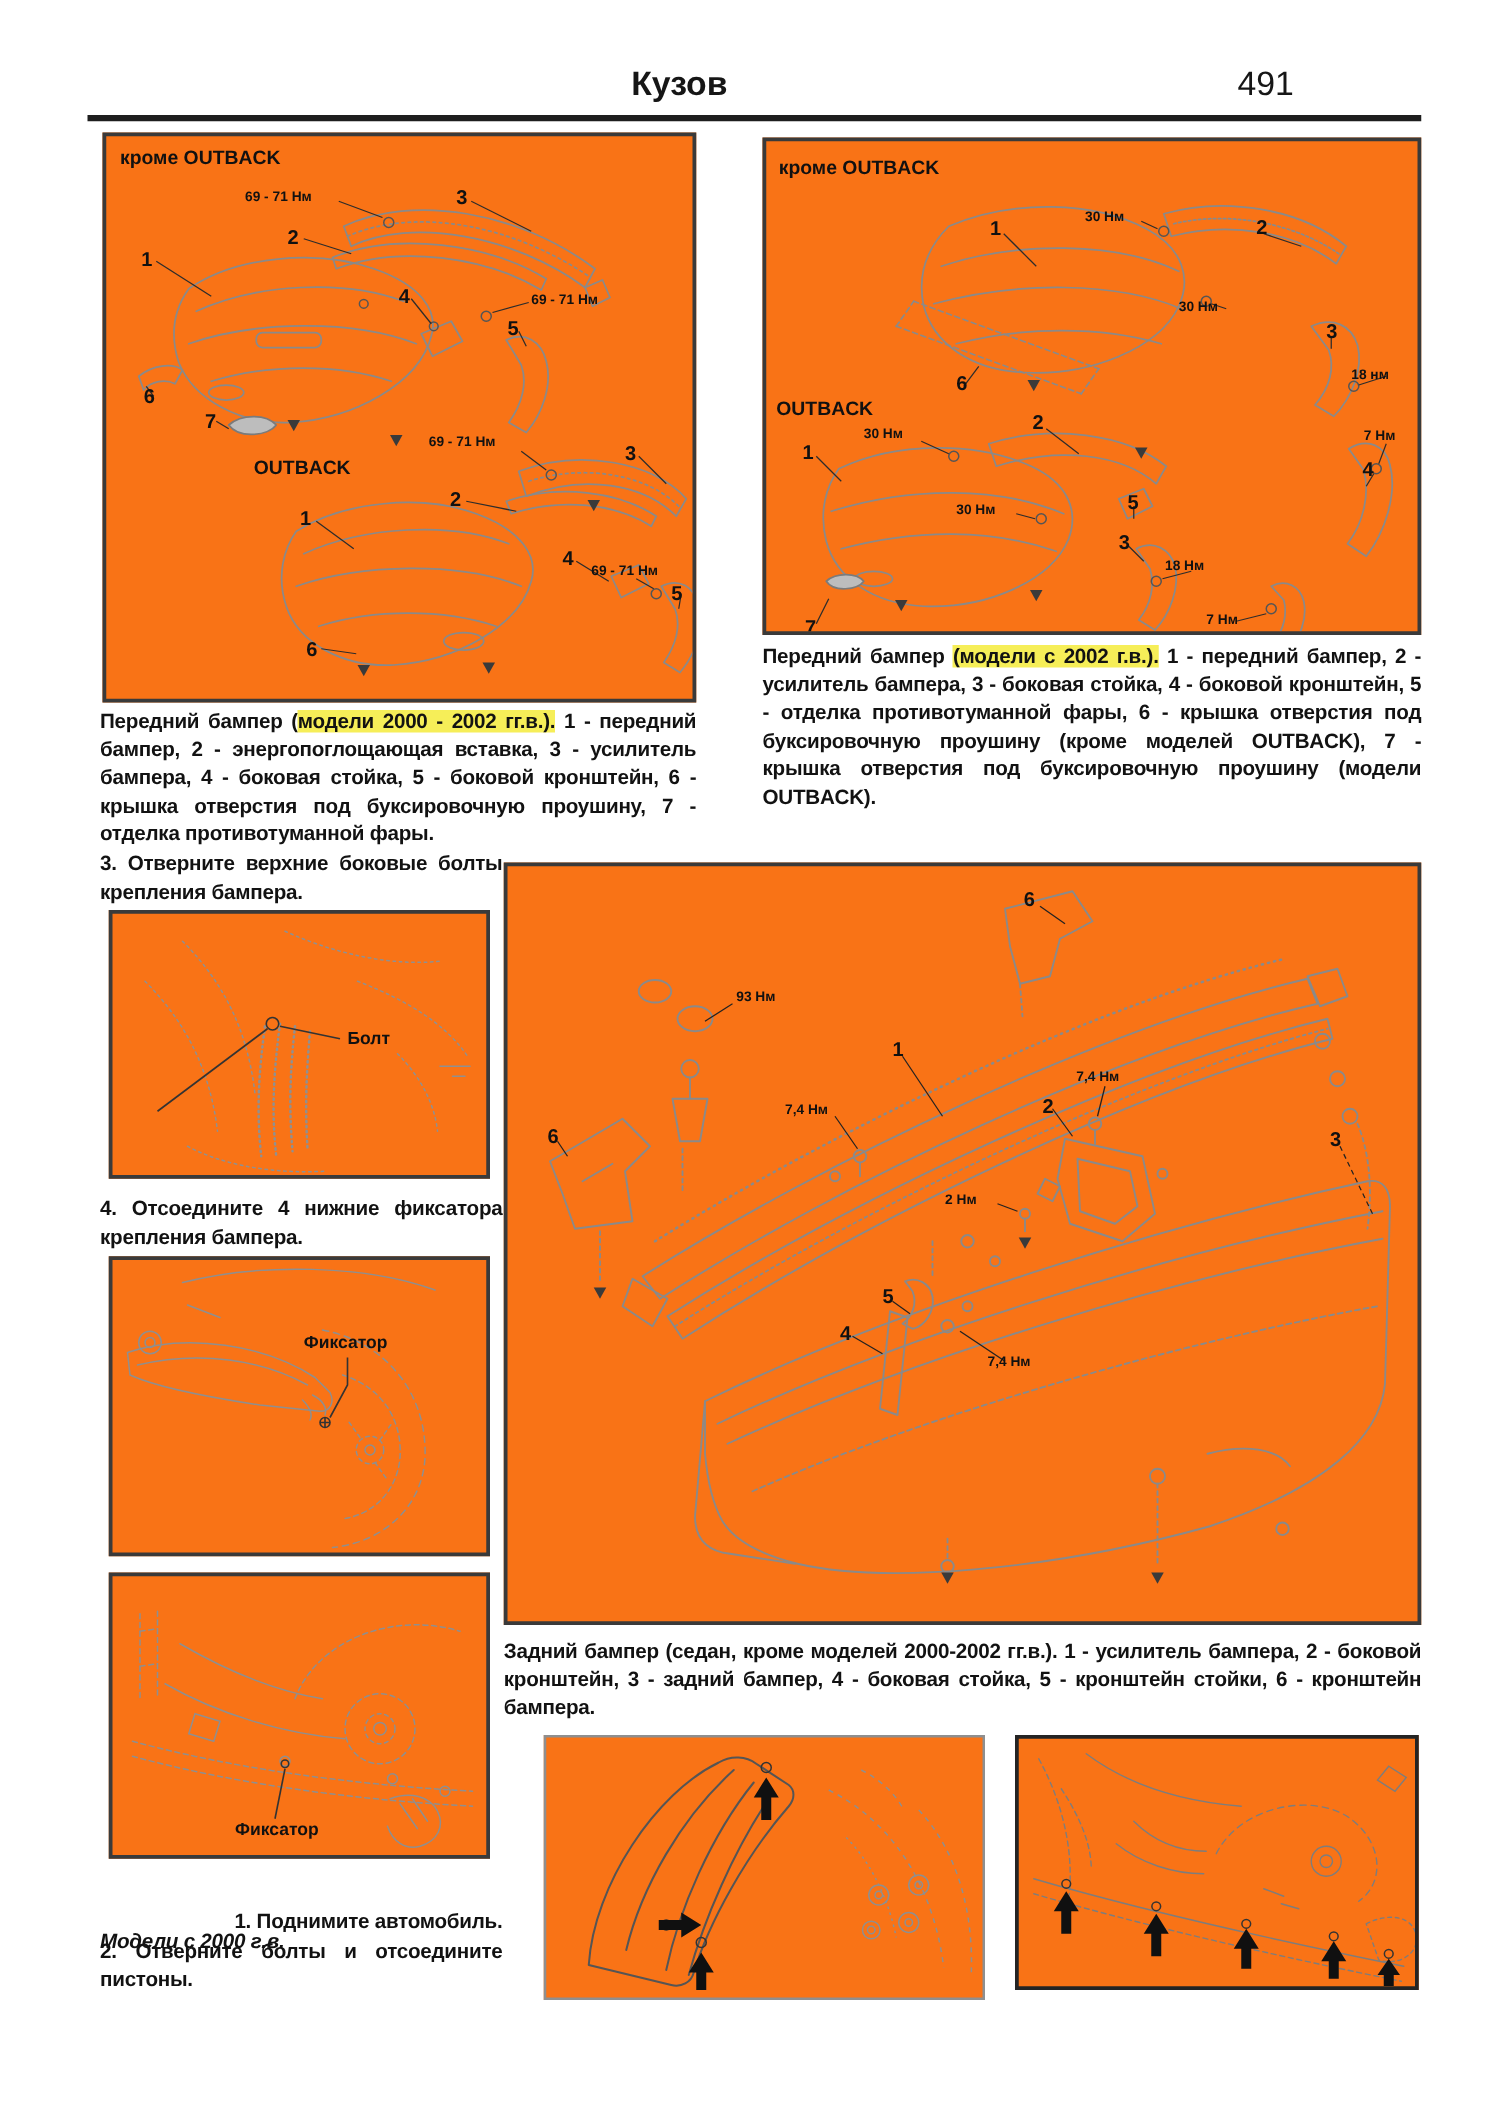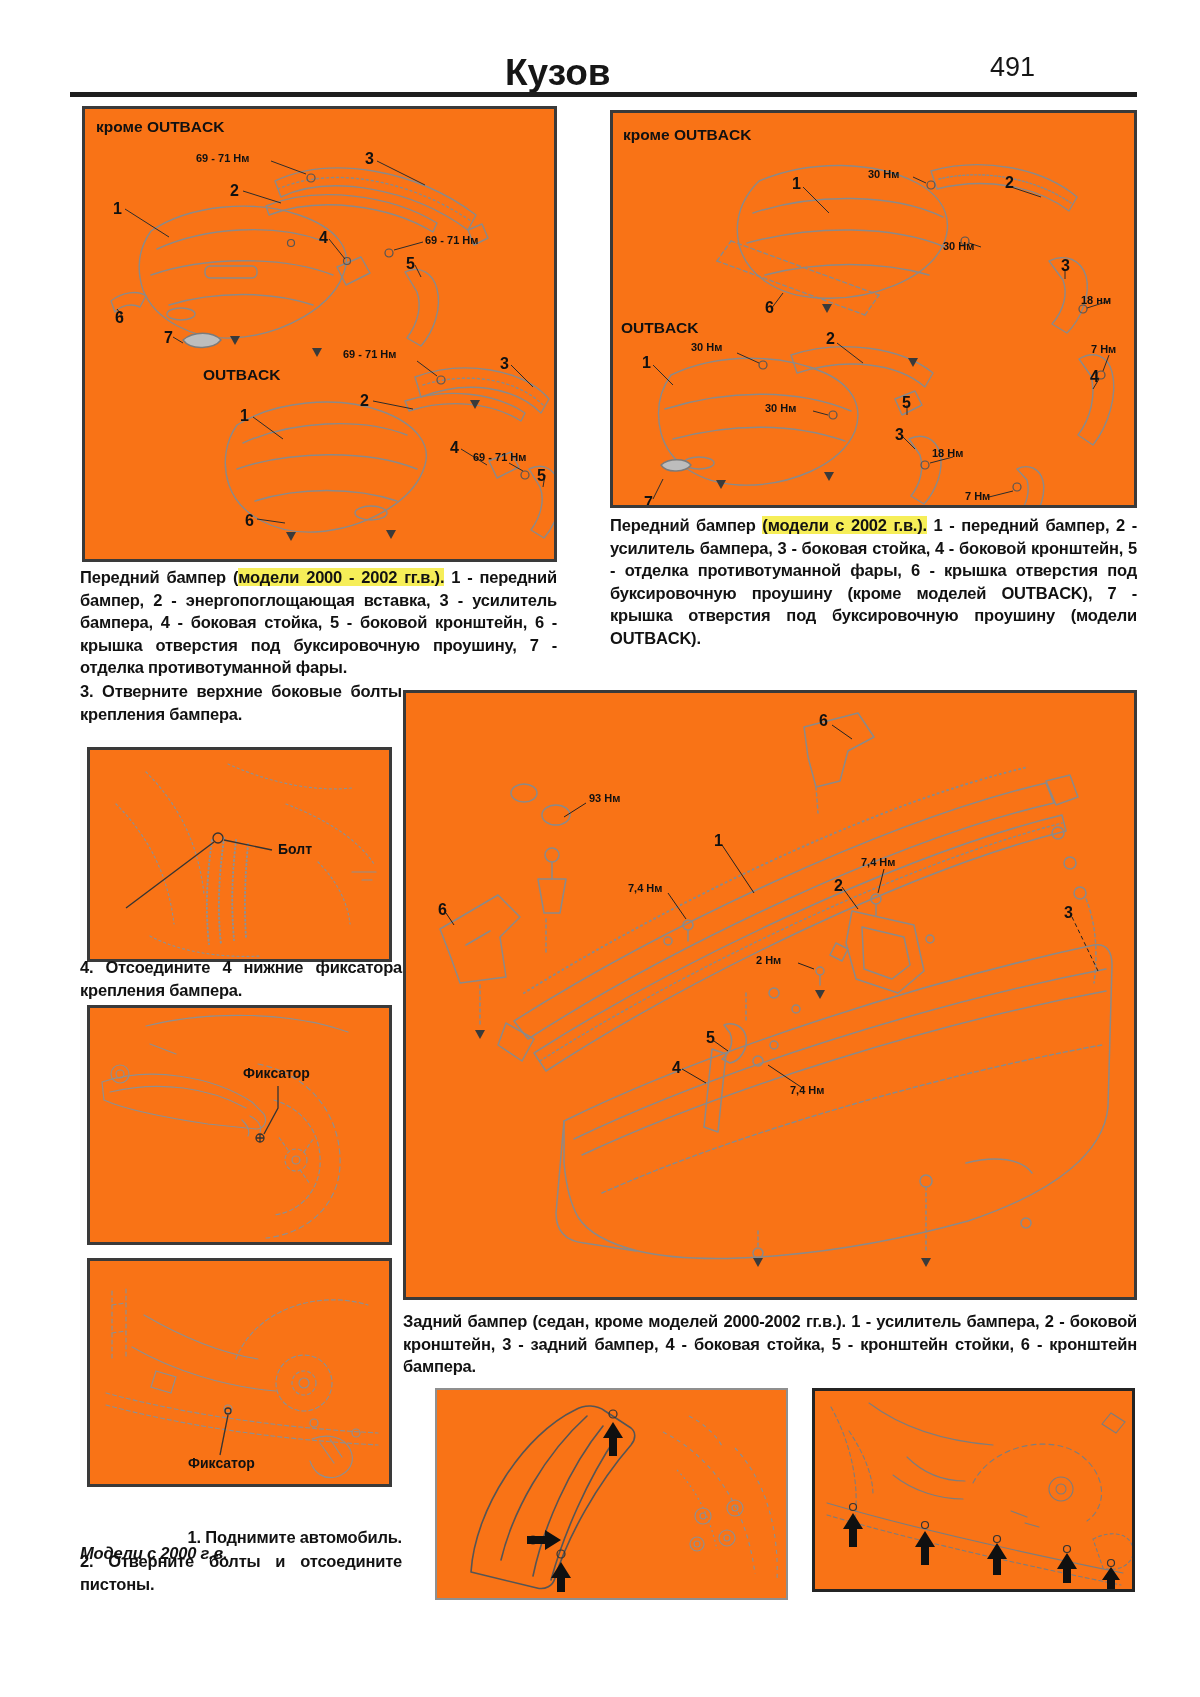"Кузов" .hdr-title { font-size: 37px -> 27px }
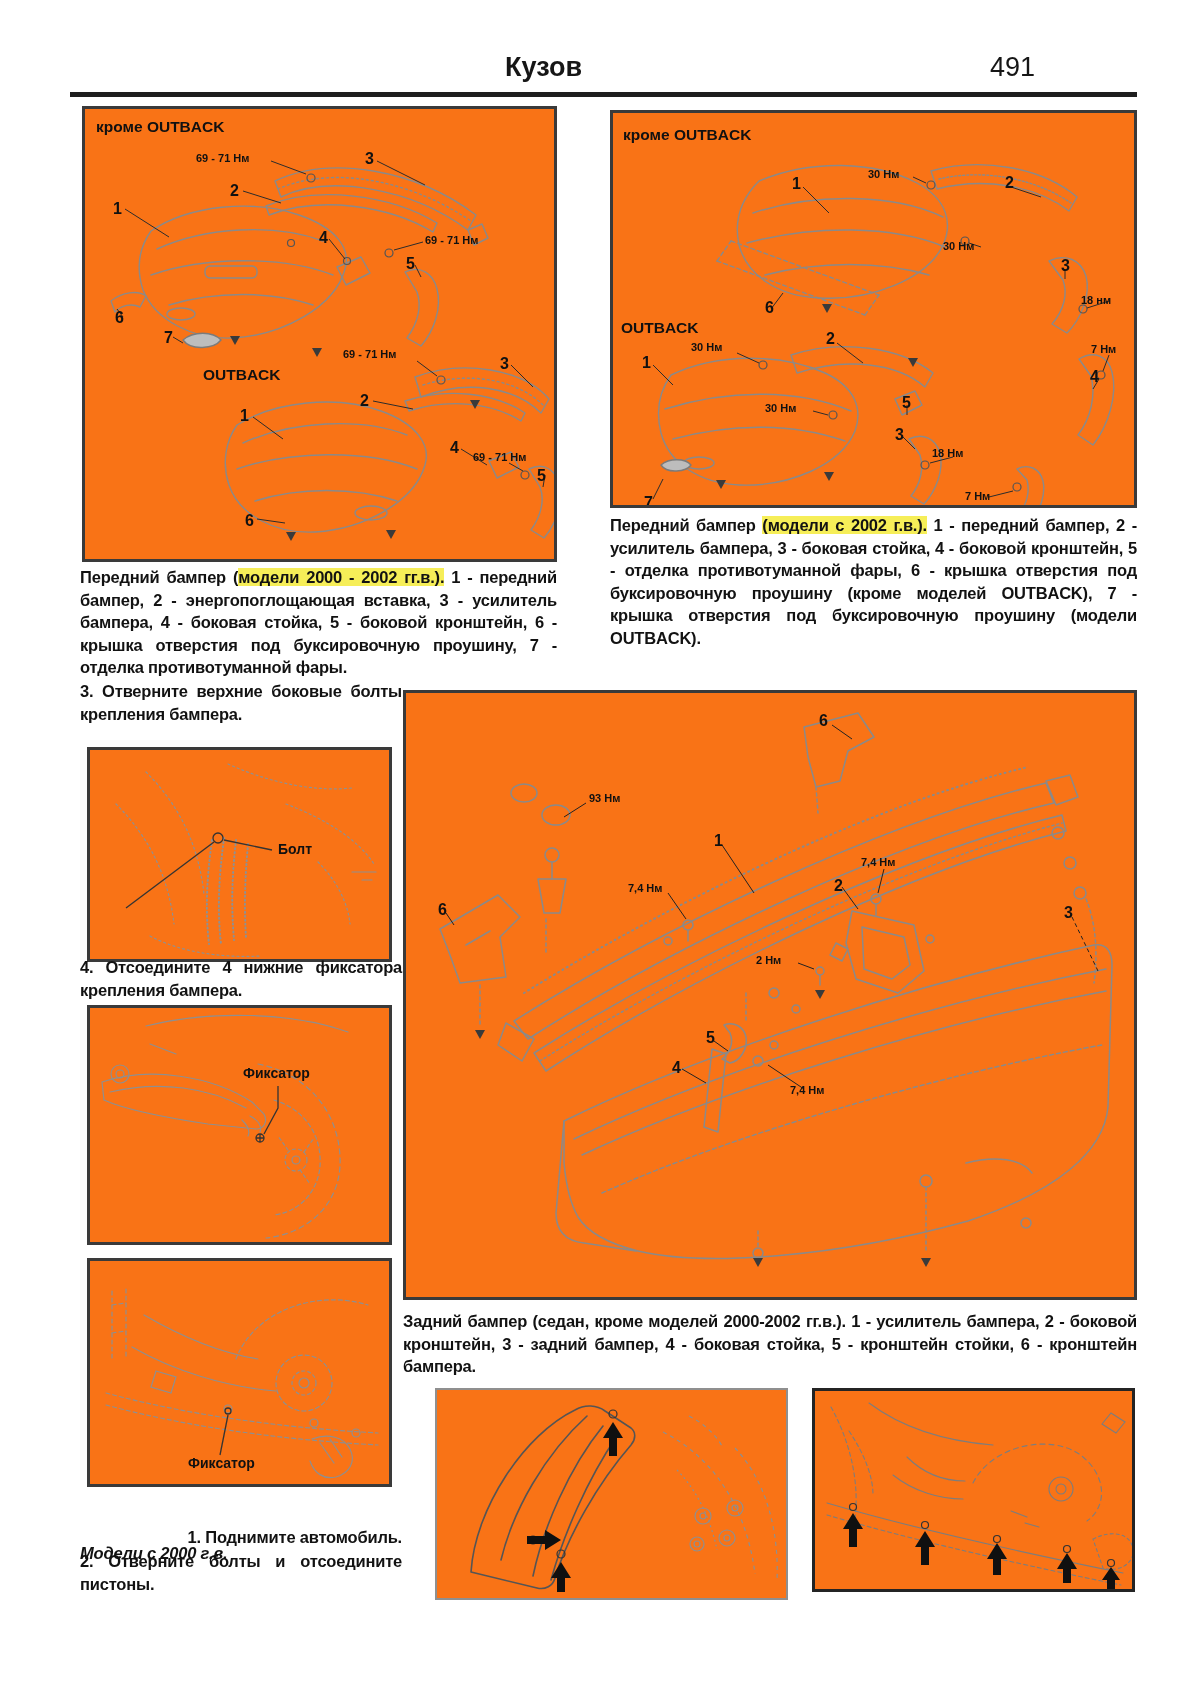"Болт" div.panel { top: 747px -> 728px }
